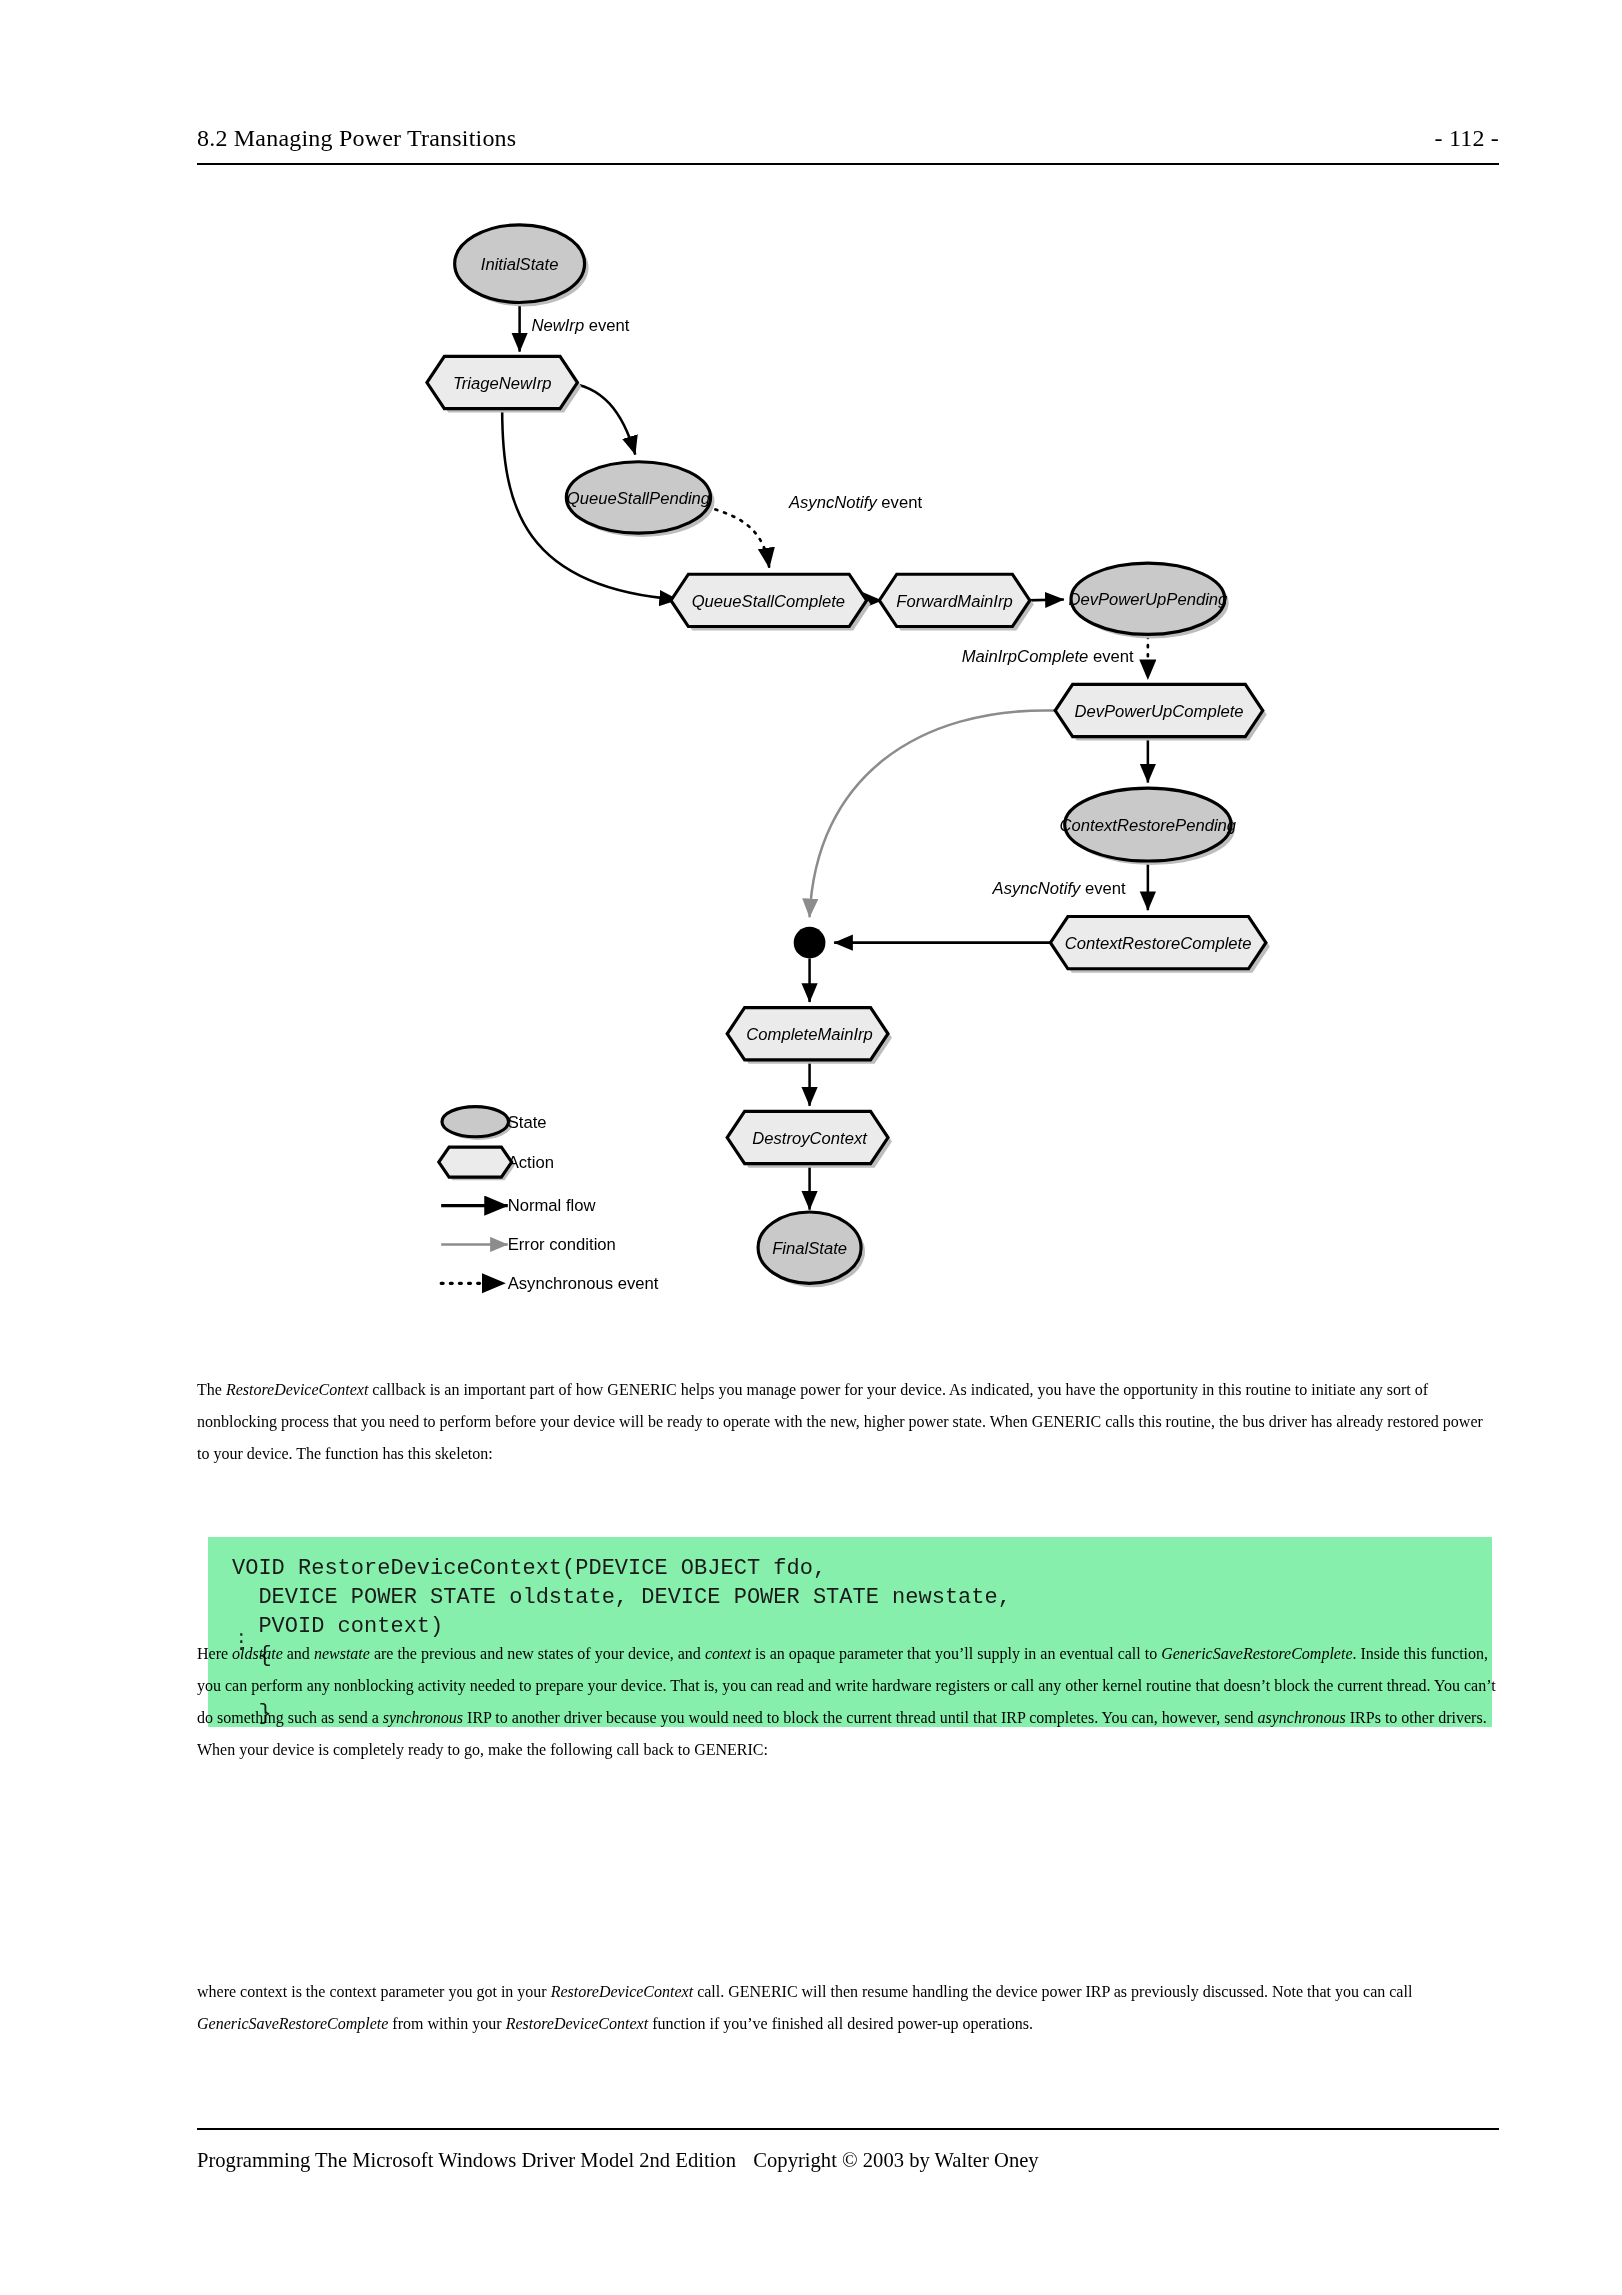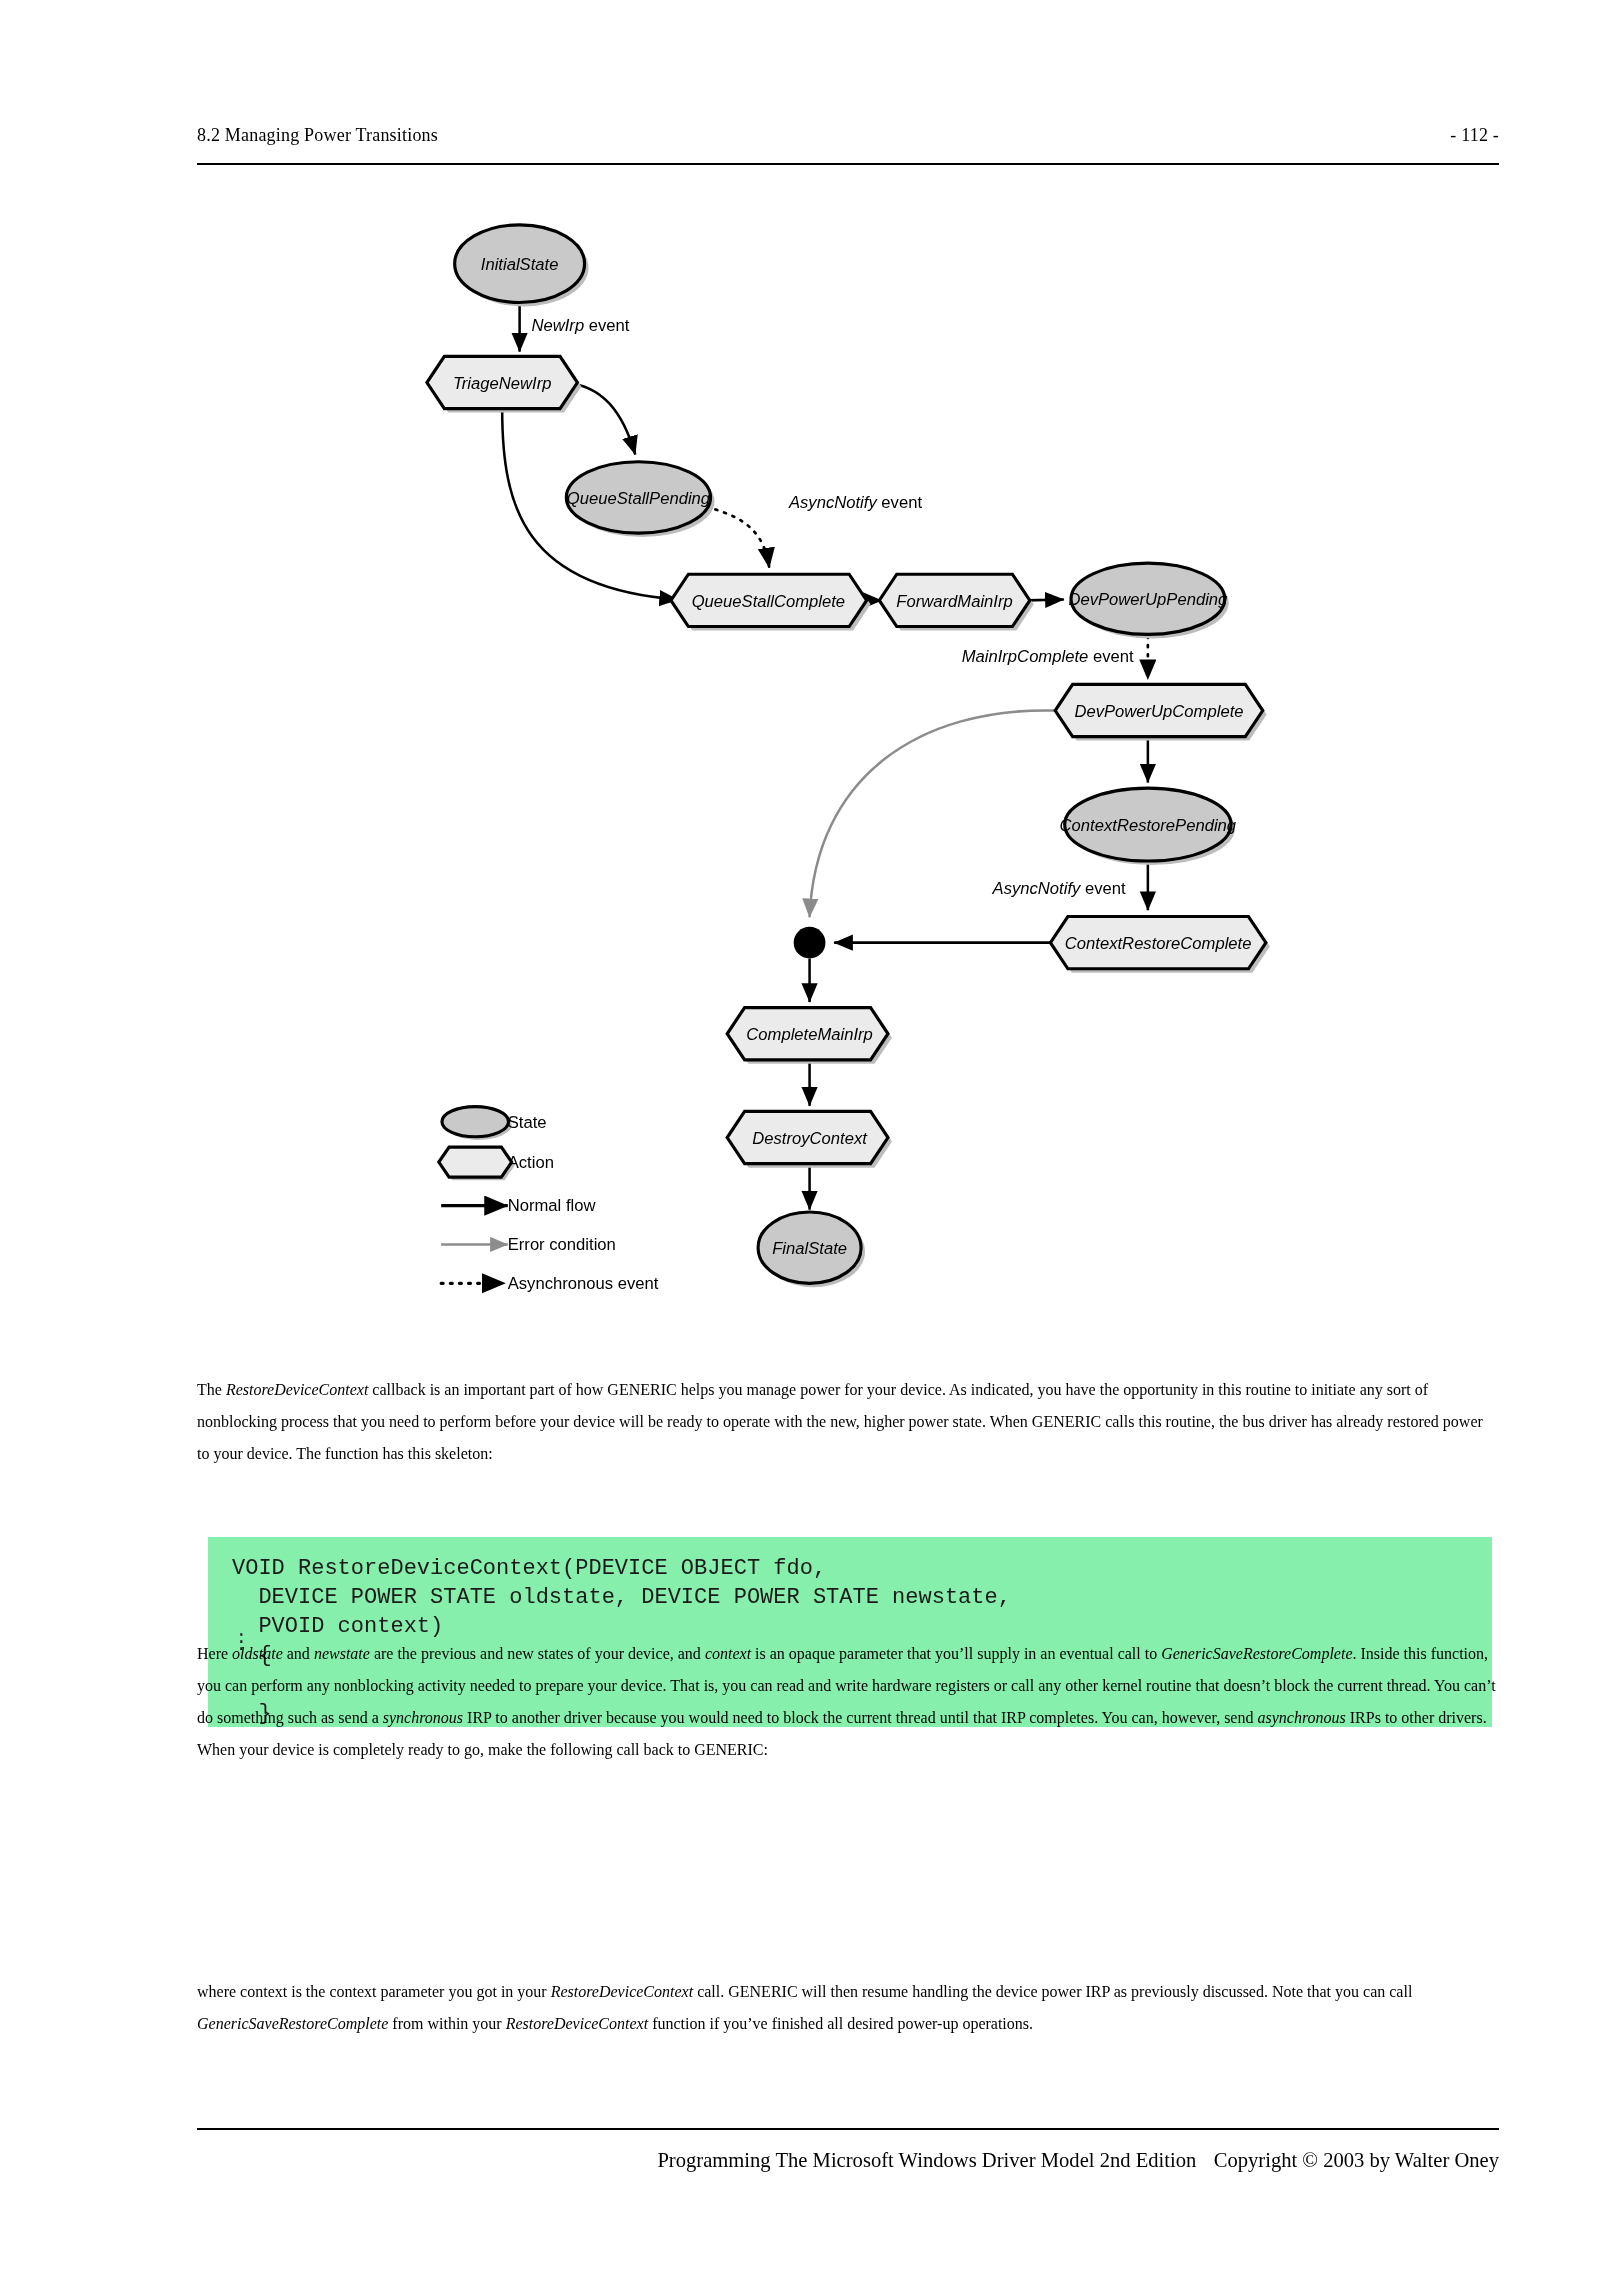"8.2 Managing Power Transitions" .runhead { font-size: 18px -> 24px }
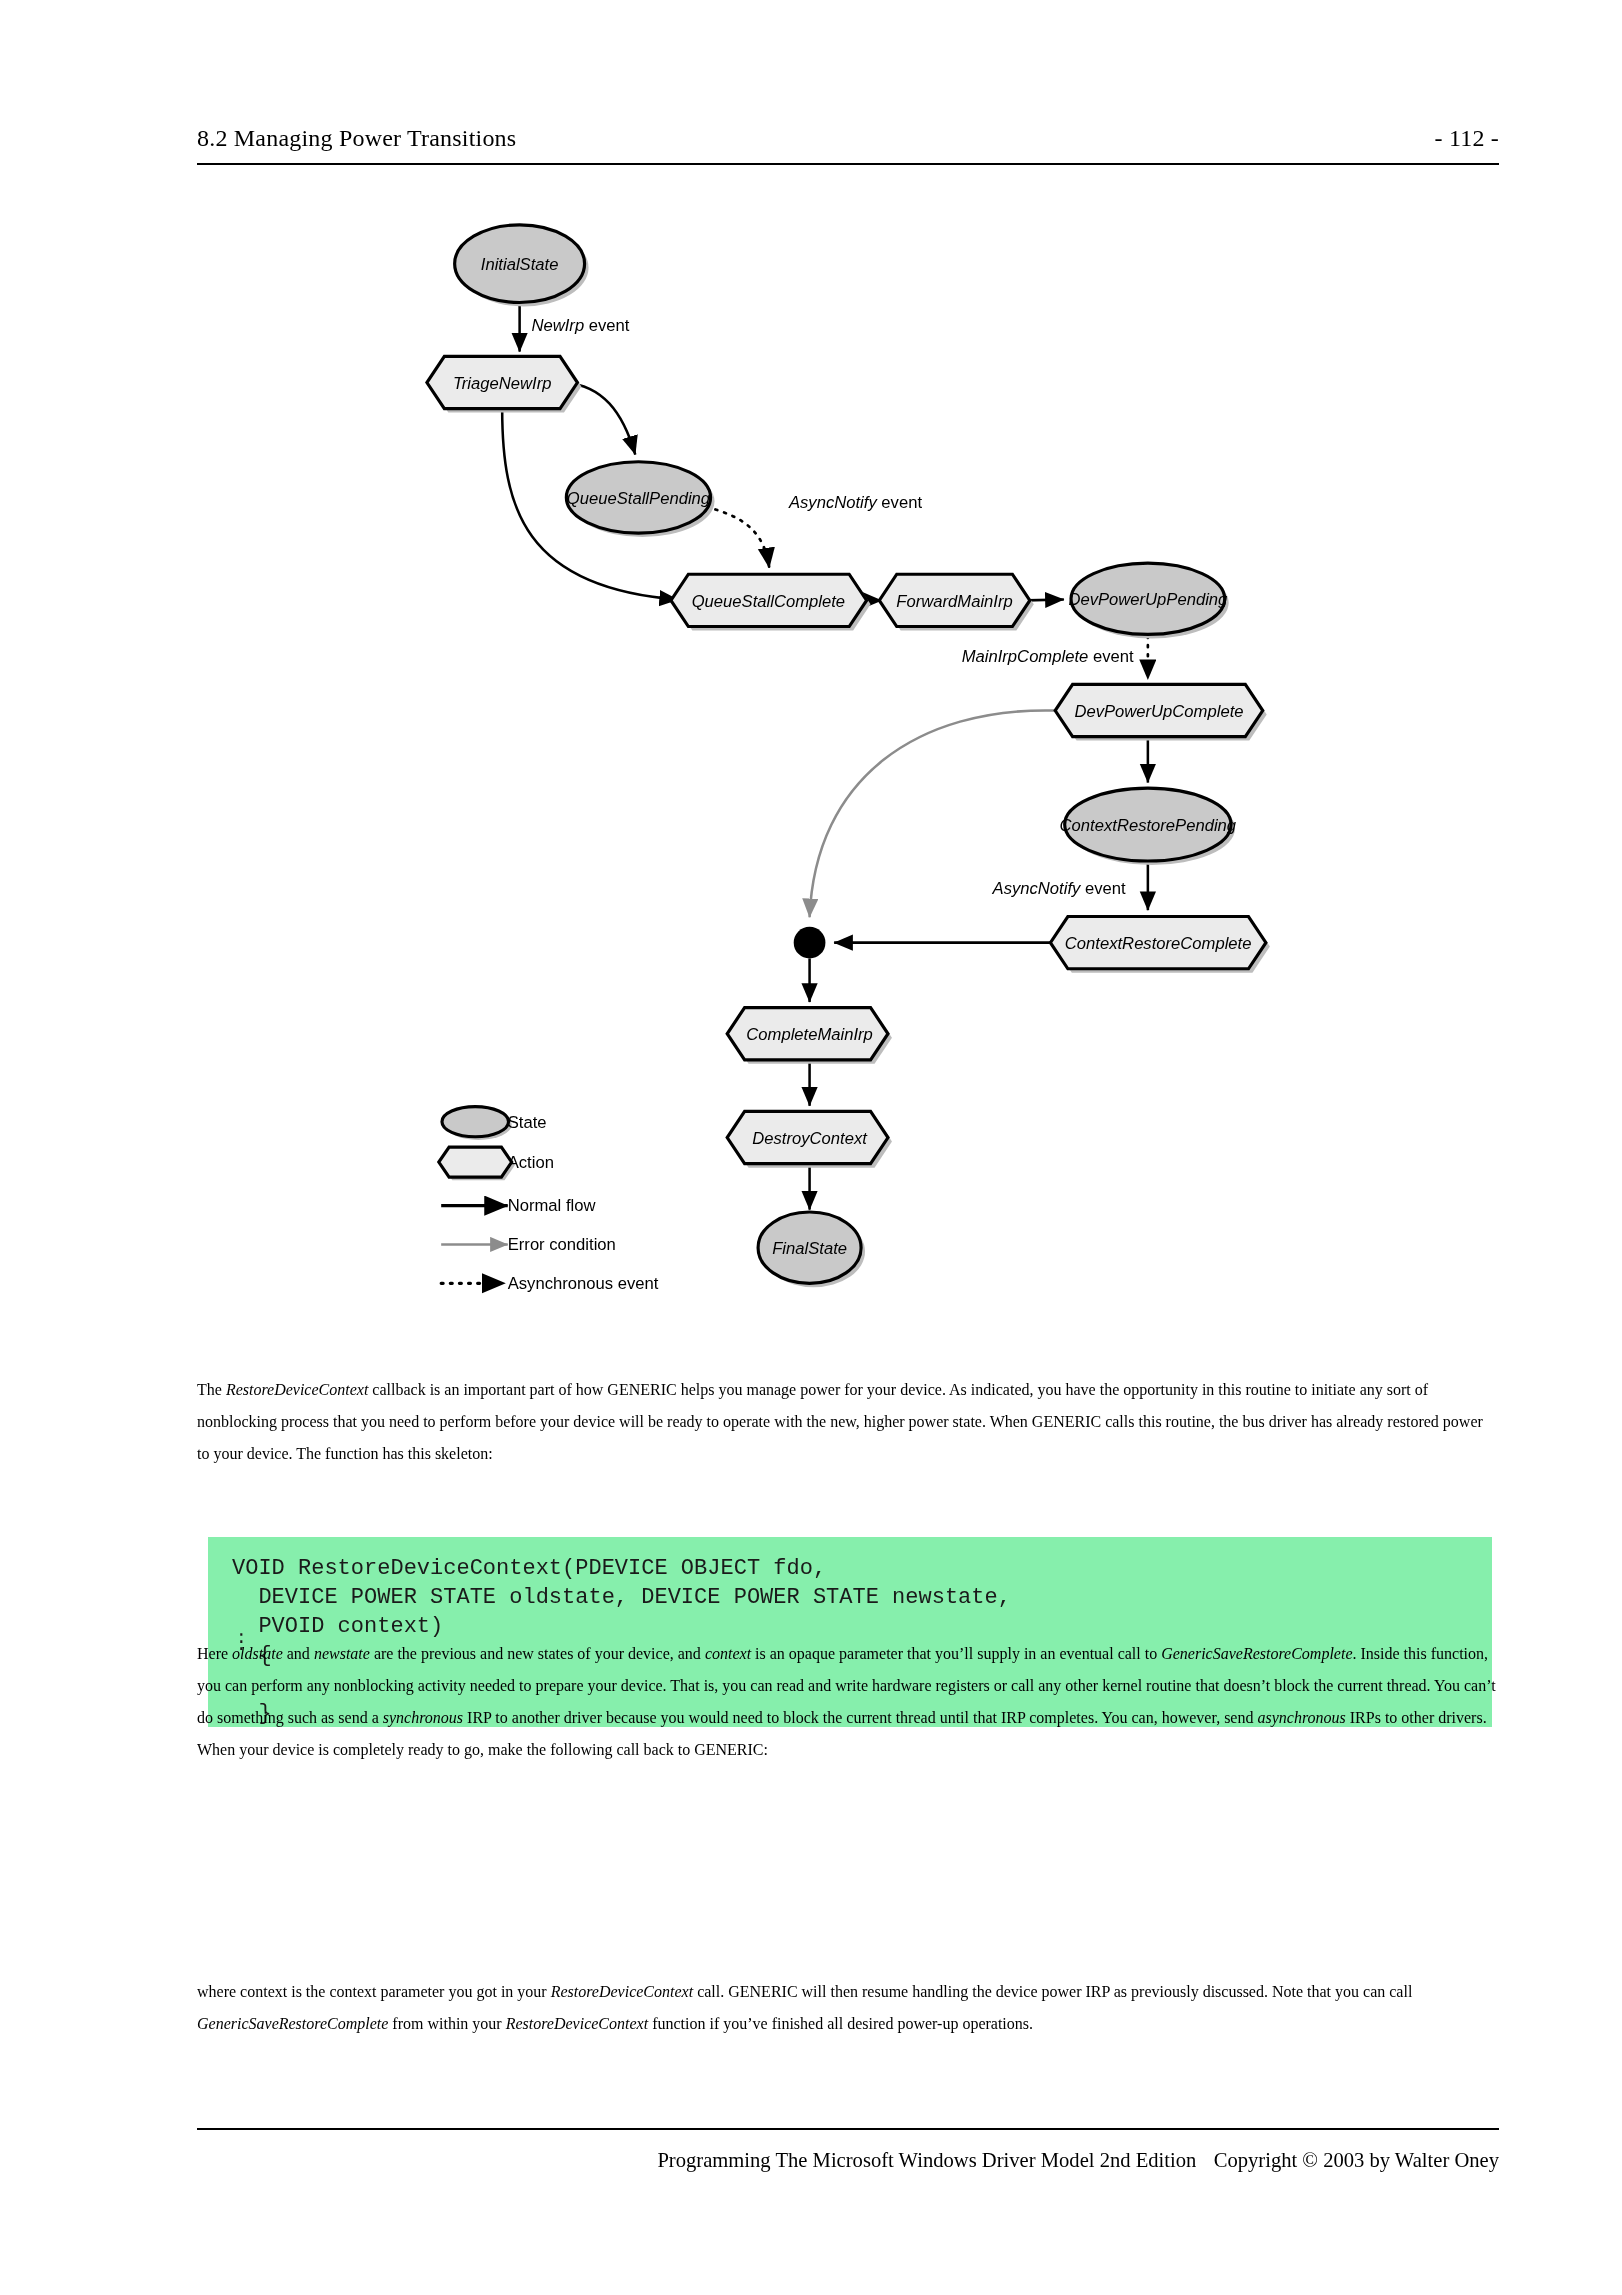"Programming The Microsoft Windows Driver" .footer { text-align: right -> left }
